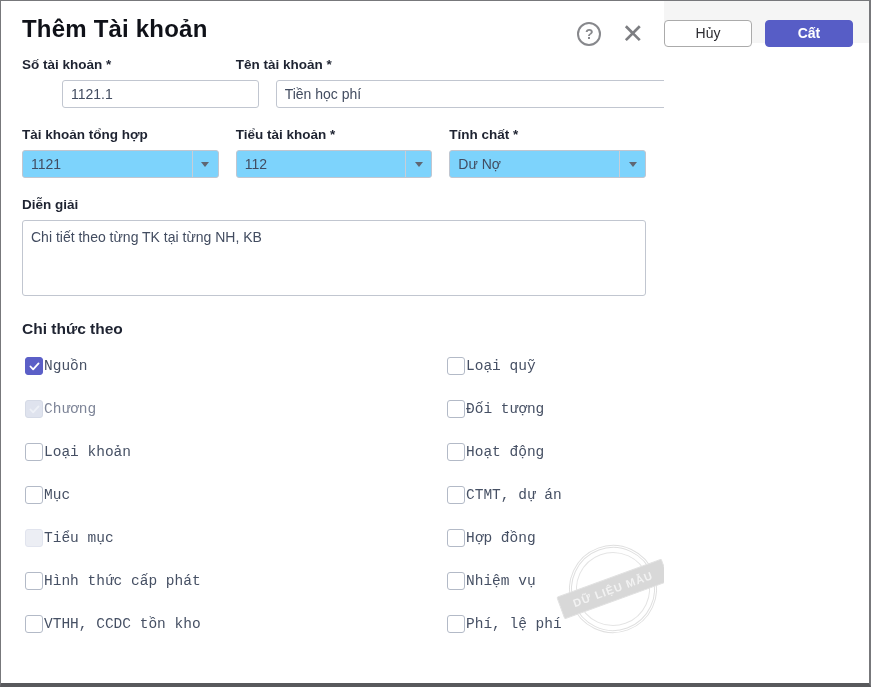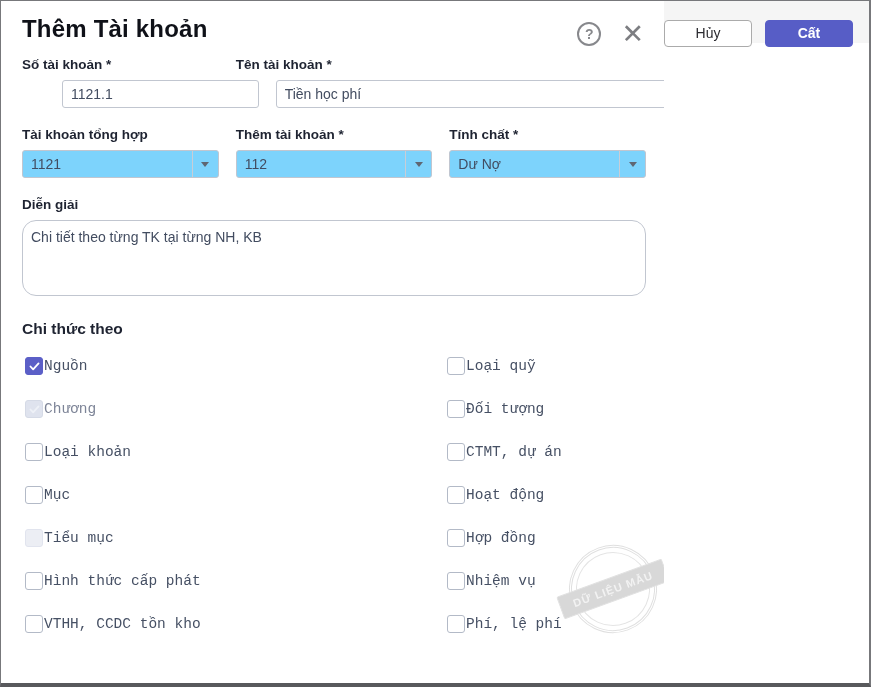"Thêm tài khoản *" label.field-label { text: Thêm -> Tiểu }
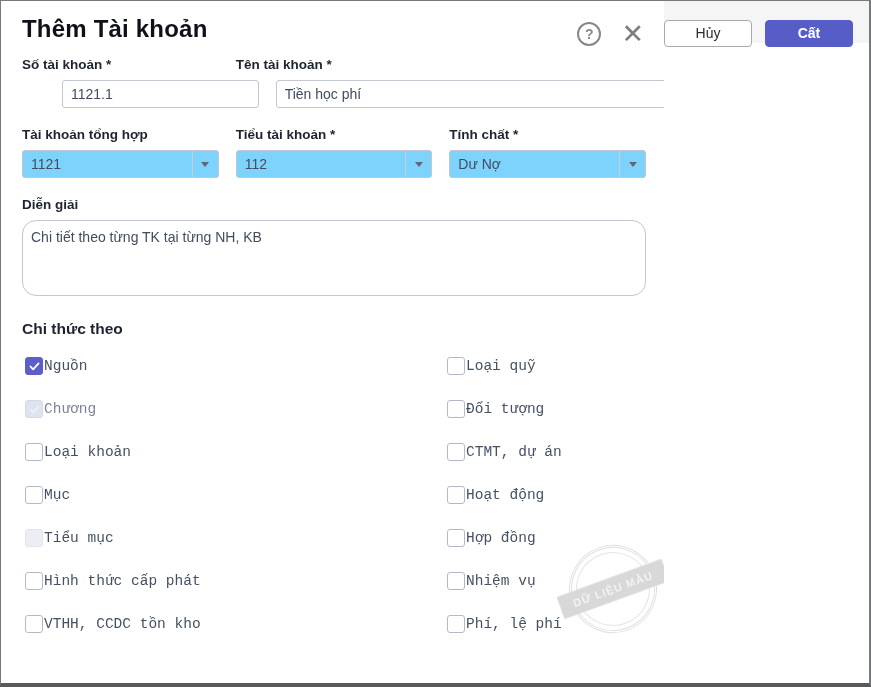"Chi tiết theo từng TK" .textarea { border-radius: 14px -> 3px }
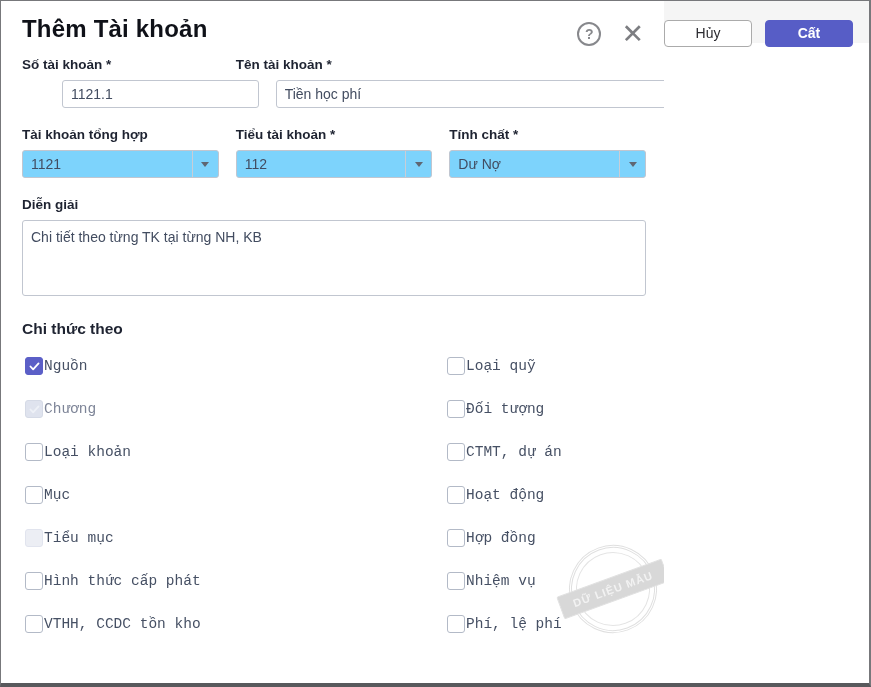"CTMT, dự án" div.cb-row { order: before "Hoạt động" -> after "Hoạt động" }
